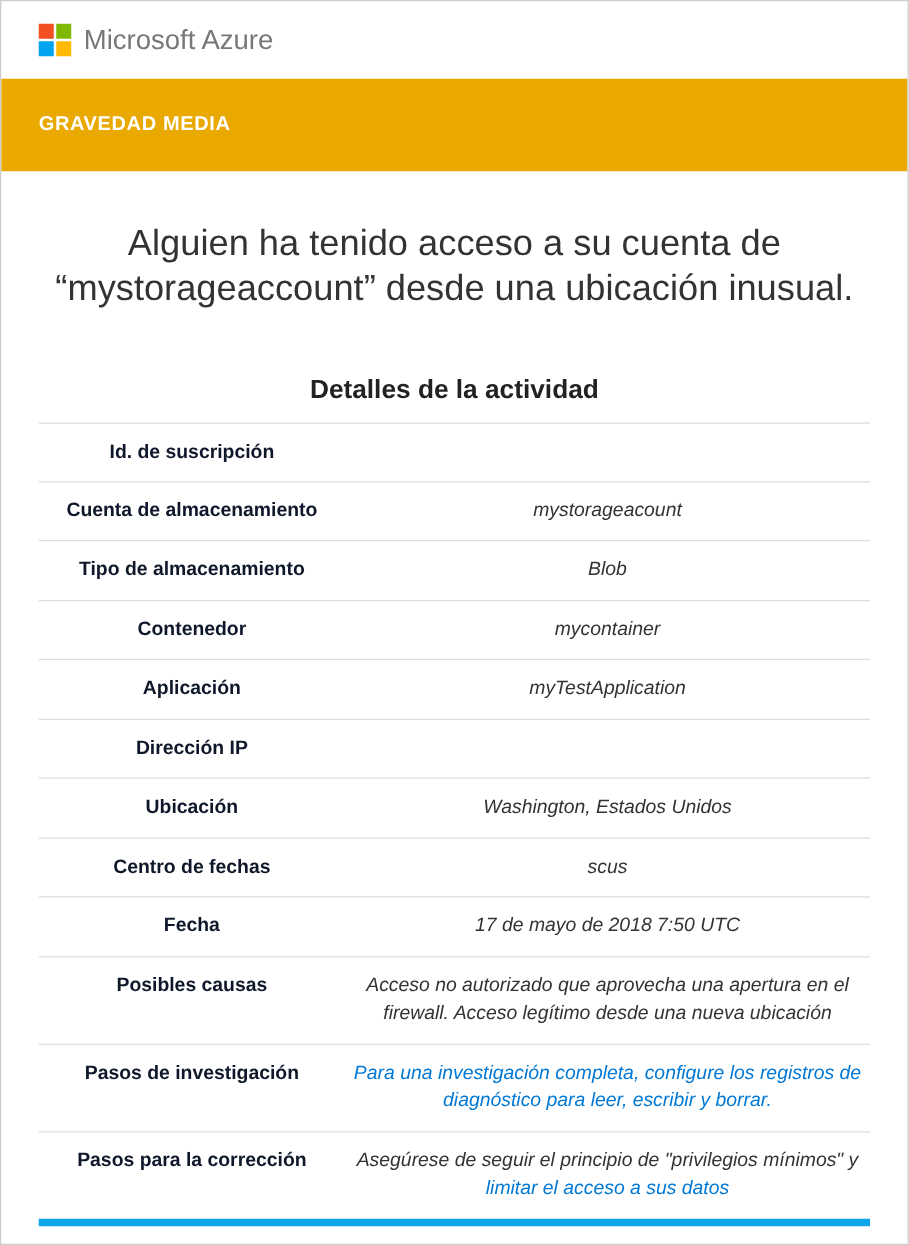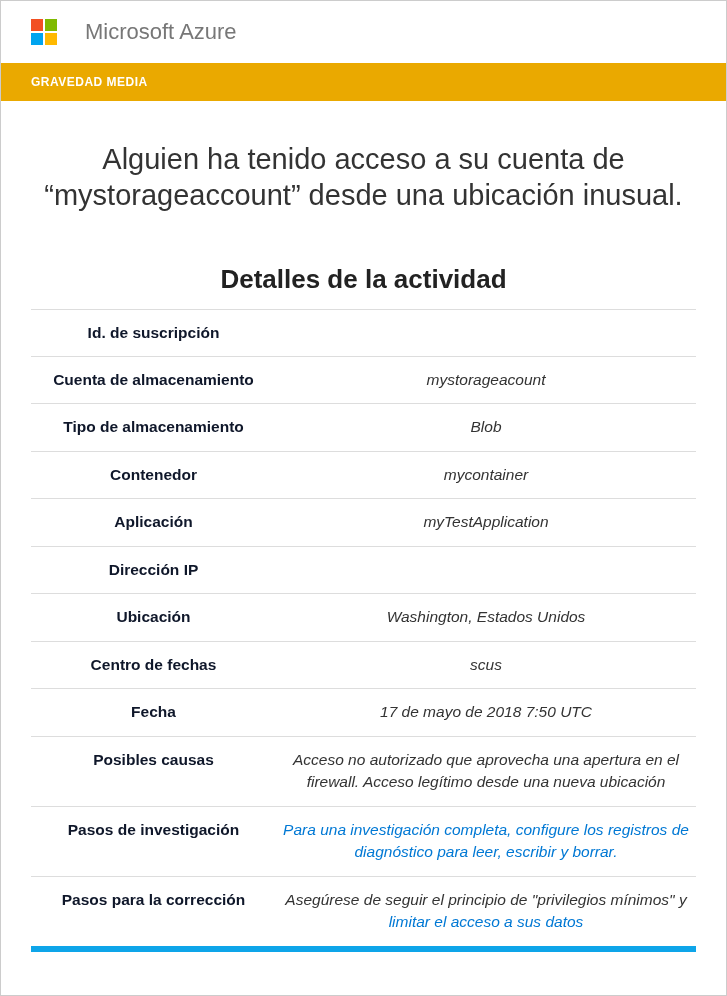"Microsoft Azure" .brand { margin-left: 18px -> none }
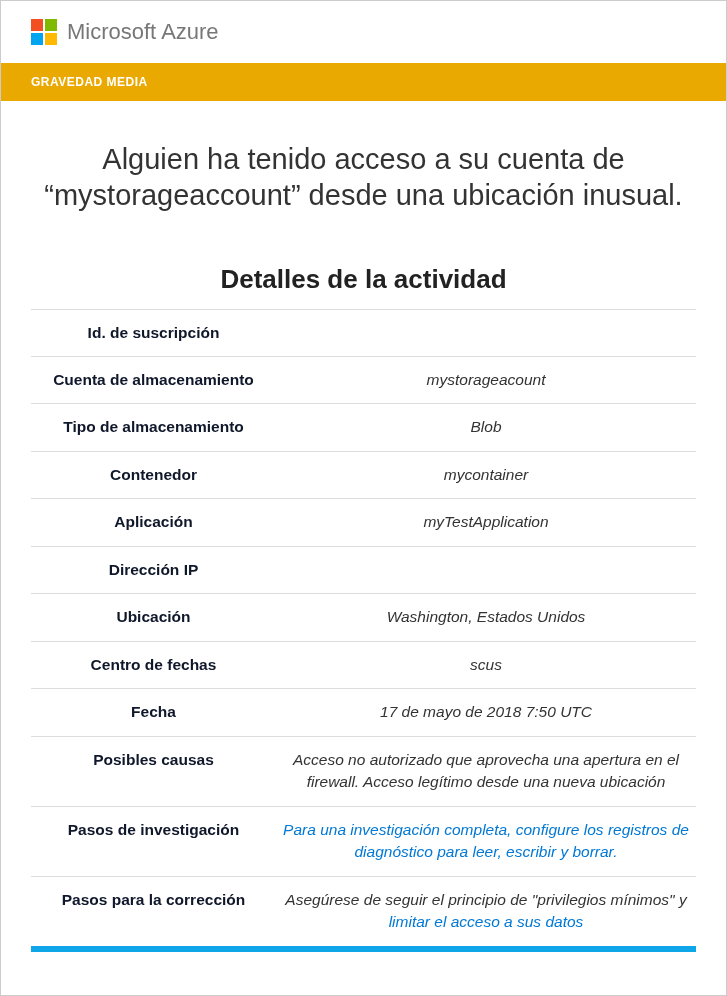"GRAVEDAD MEDIA" .severity-bar { font-size: 12px -> 16px; padding: 12px 30px -> 28px 30px }
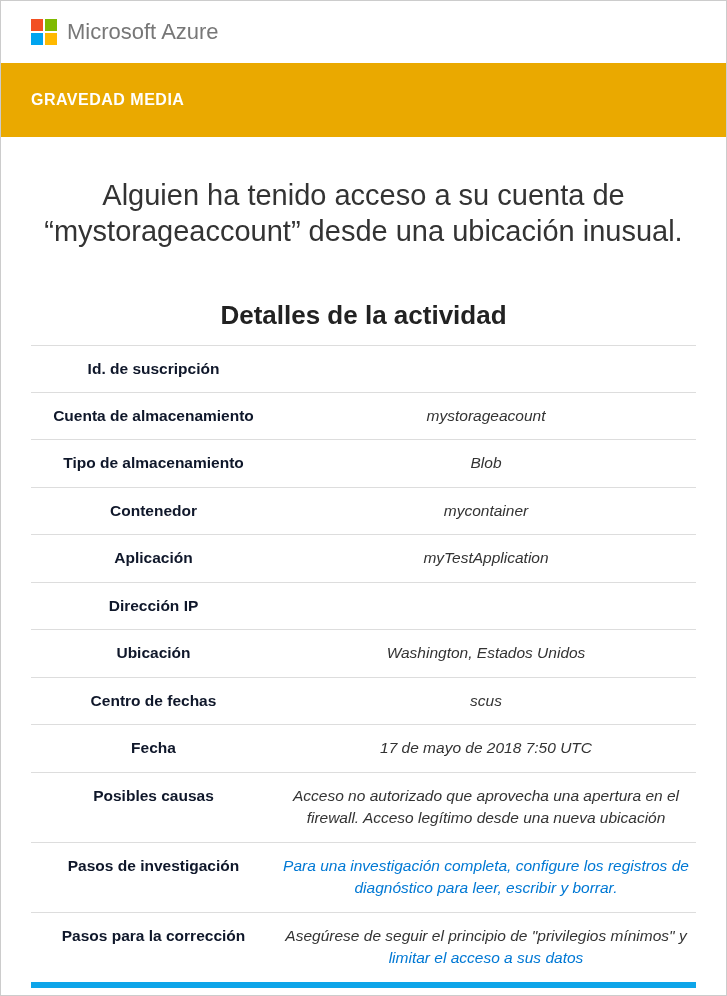"Detalles de la actividad" .section-title { font-size: 26px -> 21px }
